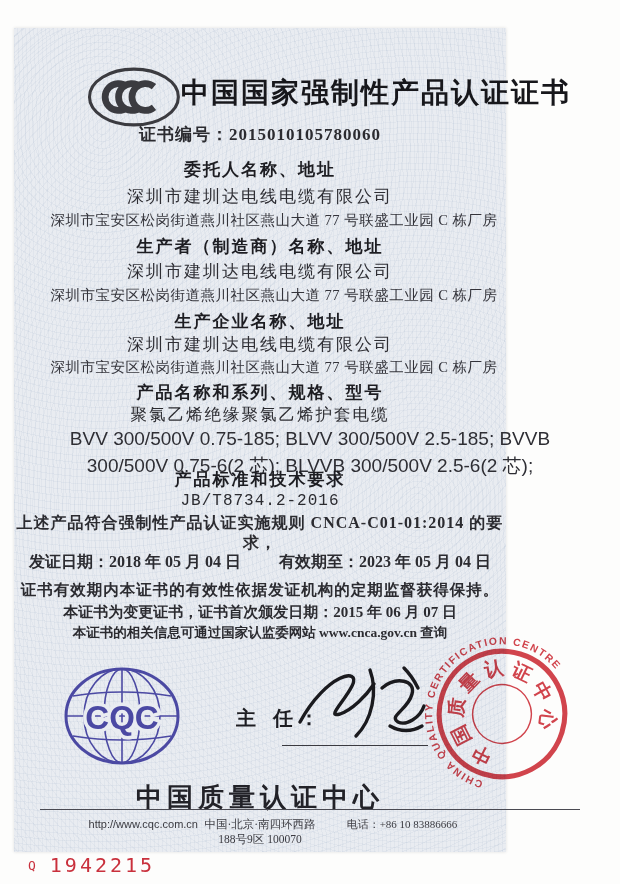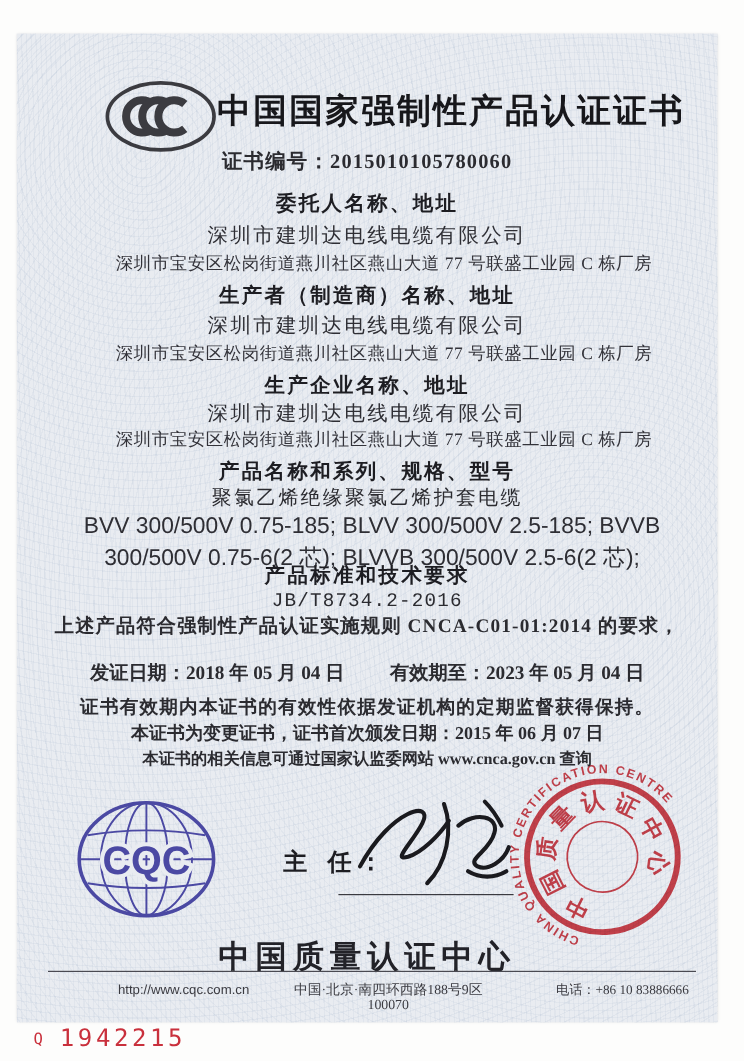"中国国家强制性产品认证证书" .paper { width: 584px -> 492px }
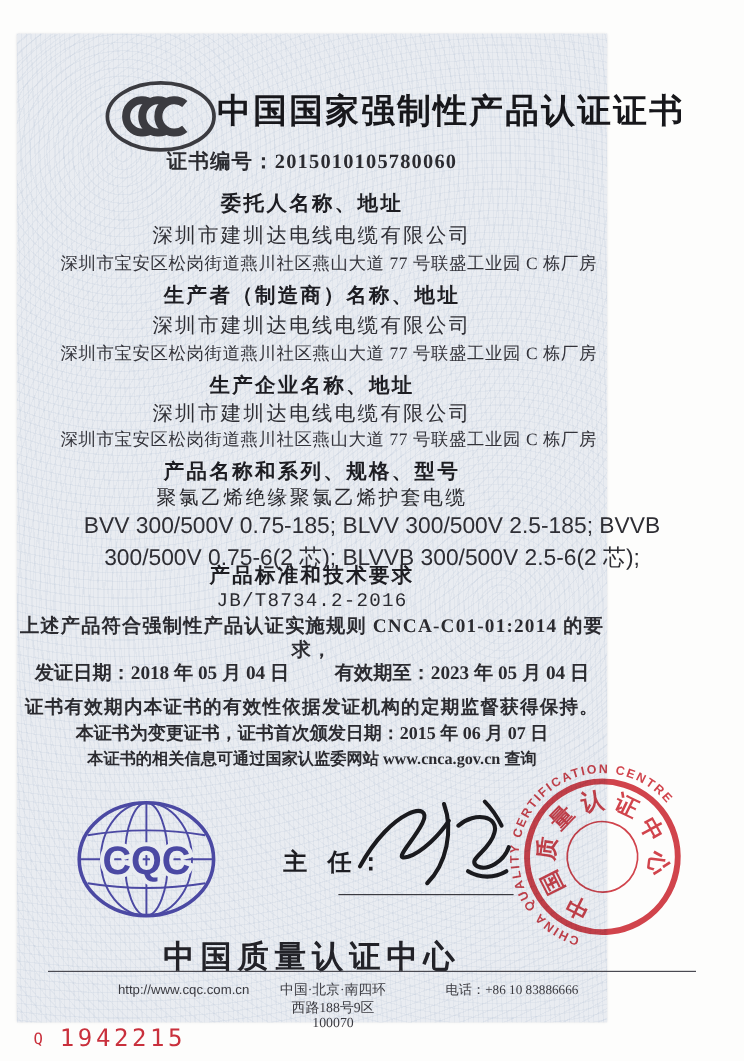"http://www.cqc.com.cn" .footer .site { margin-left: 35px -> none; text-align: center -> right }
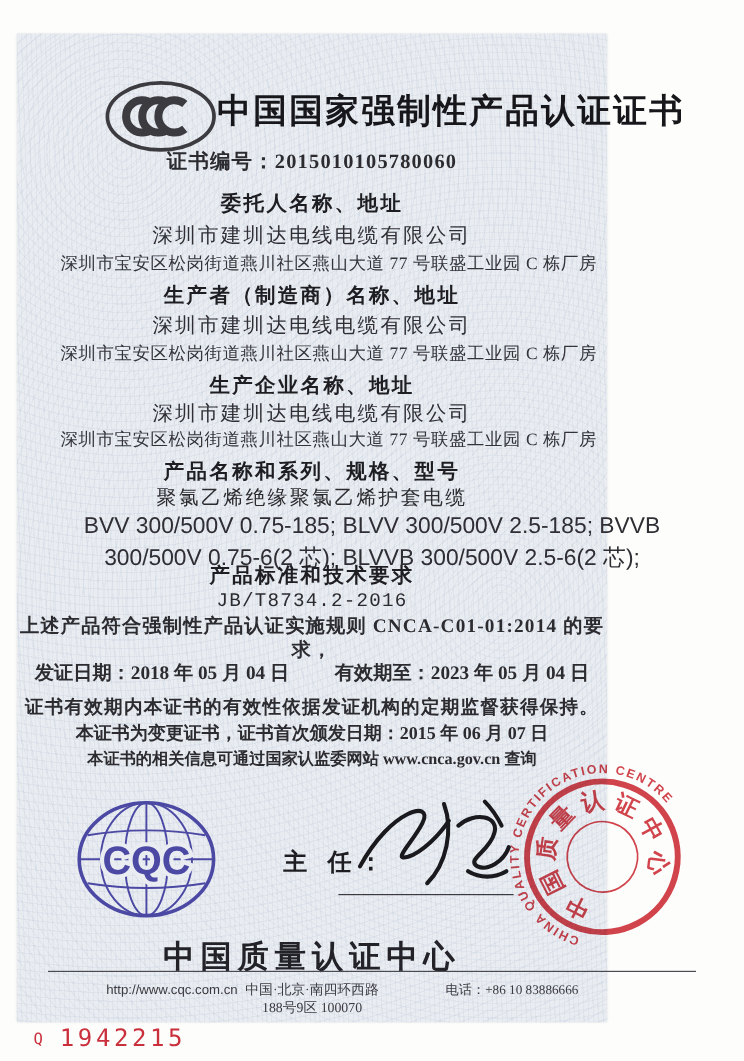"电话：+86 10 83886666" .footer .phone { text-align: right -> center }
